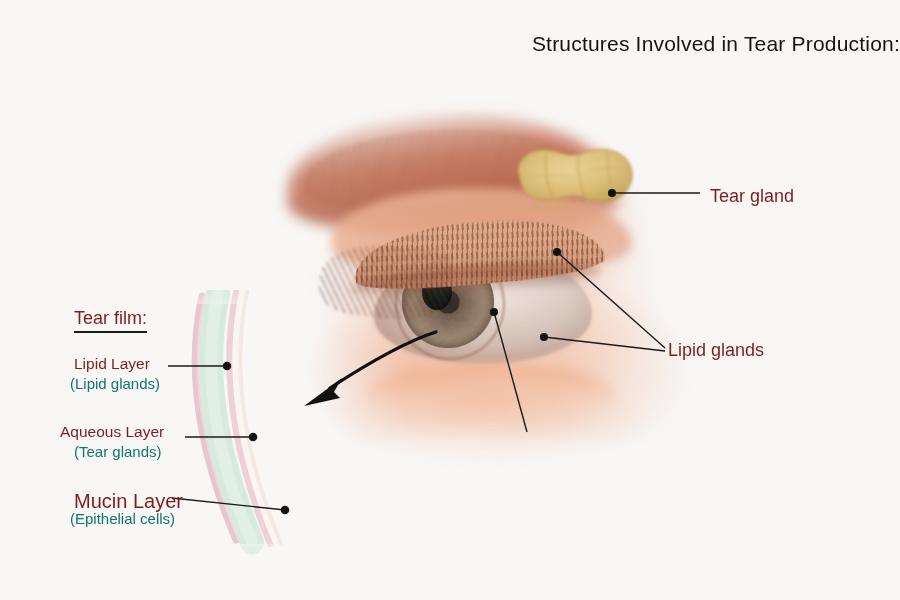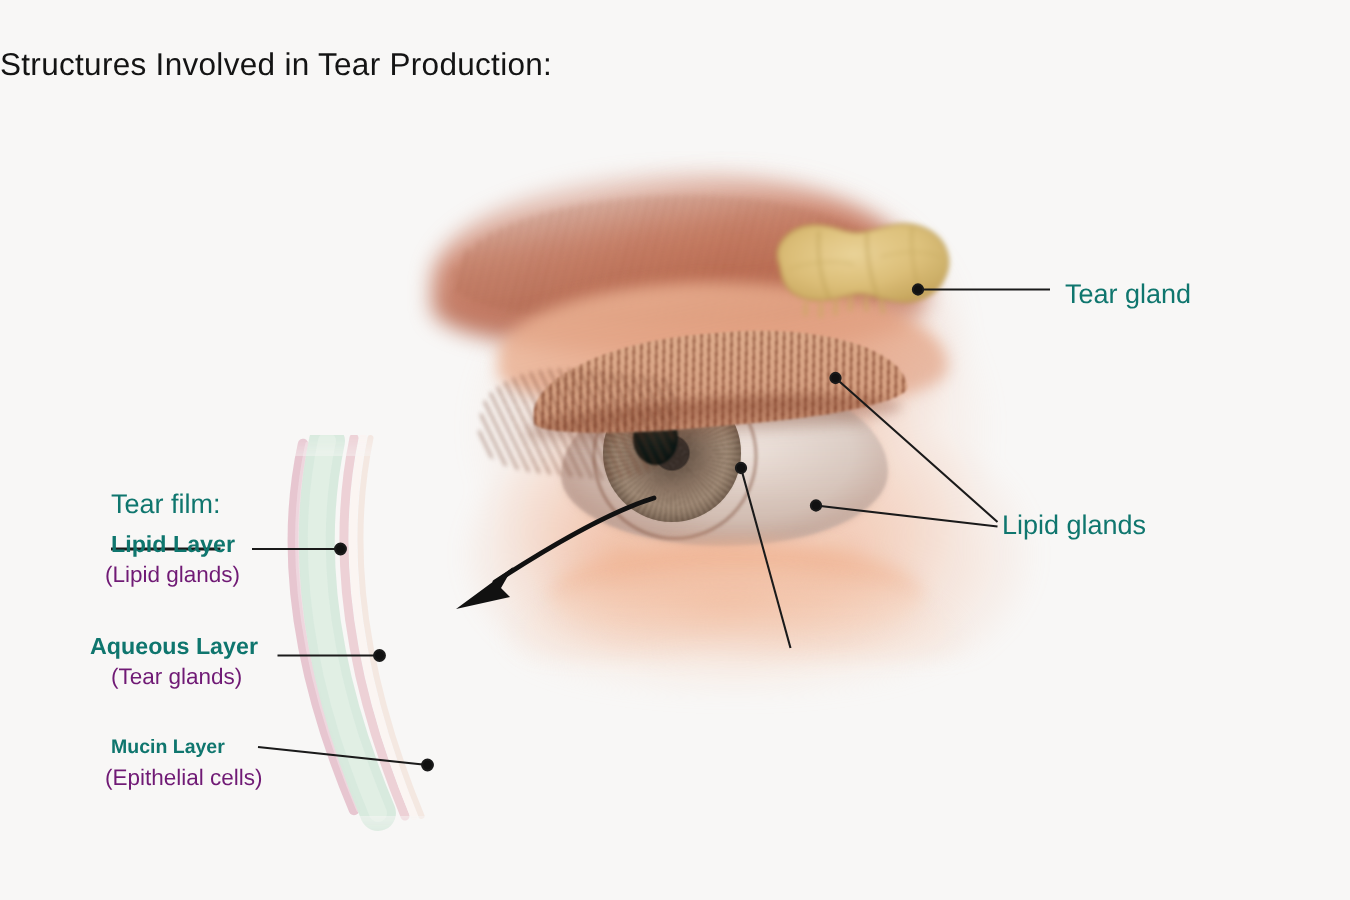"Structures Involved in Tear Production:" #title { text-align: left -> right }
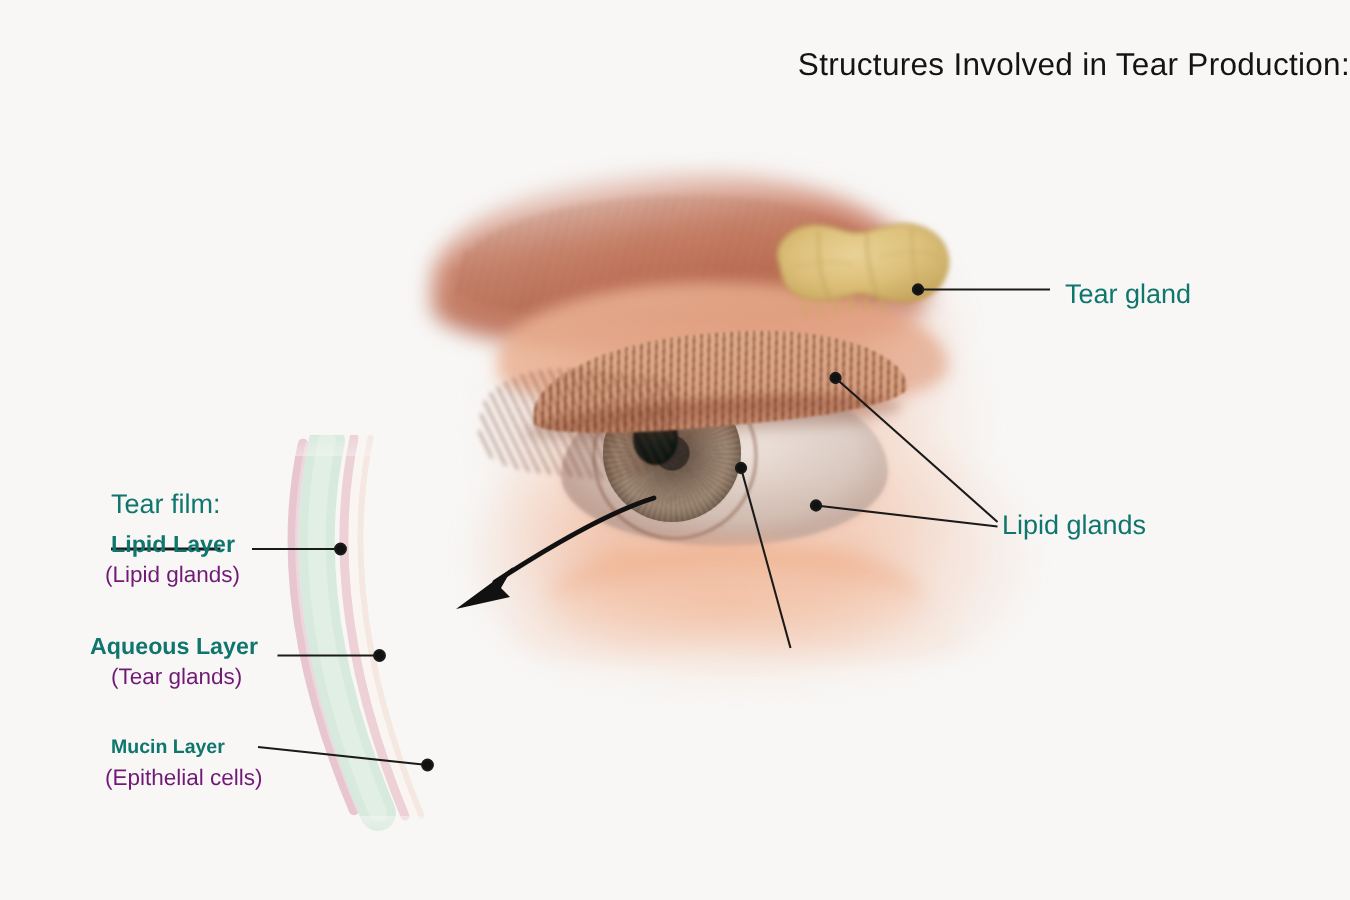"Tear gland" .label { color: #0f766e -> #7f1d1d }
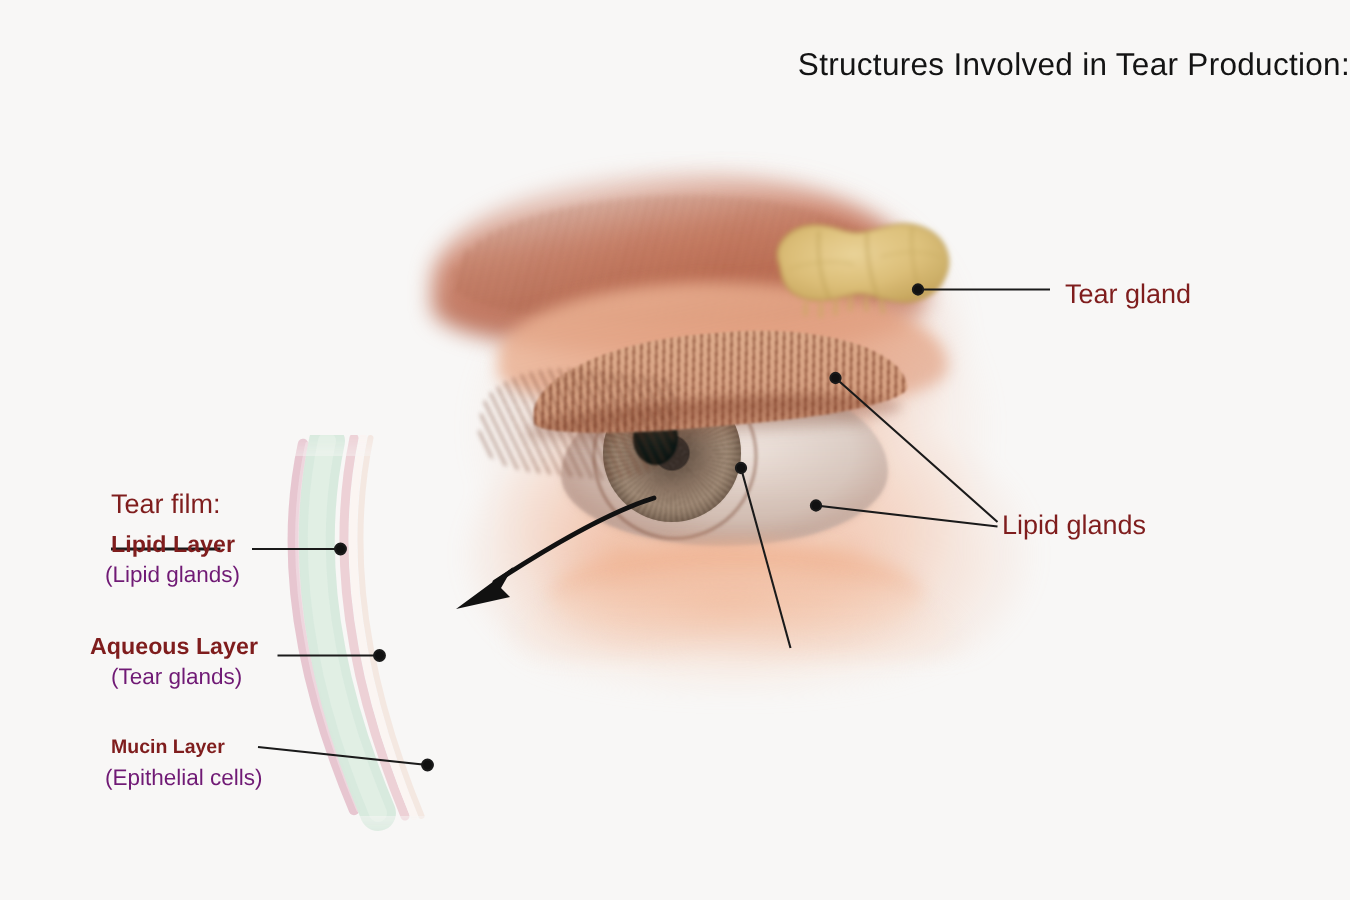"Tear film:" #lbl-tear-film { padding-bottom: 18px -> 2px; top: 326px -> 308px }
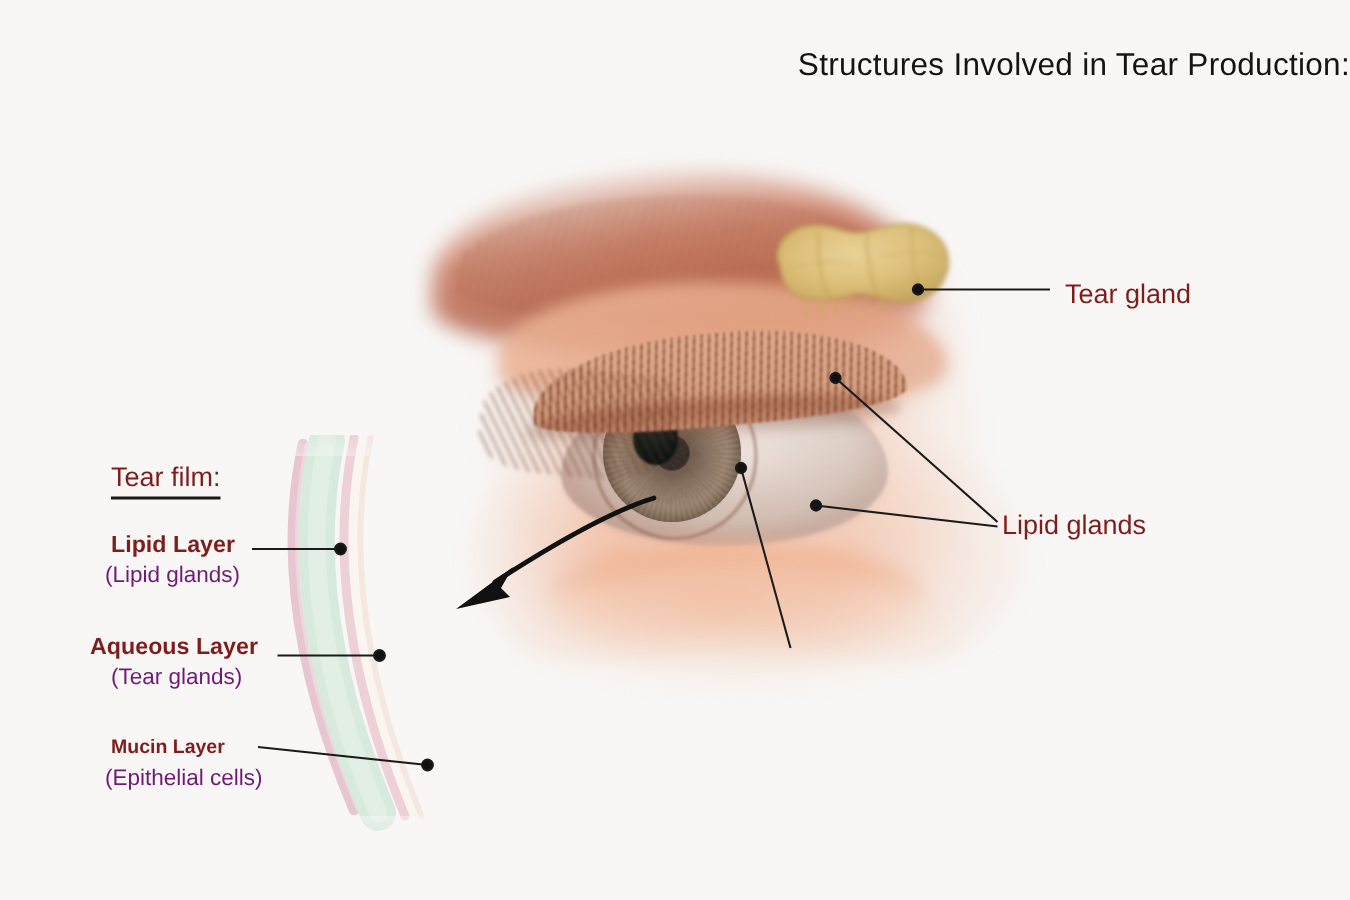"Lipid Layer" .bold { font-weight: bold -> normal }
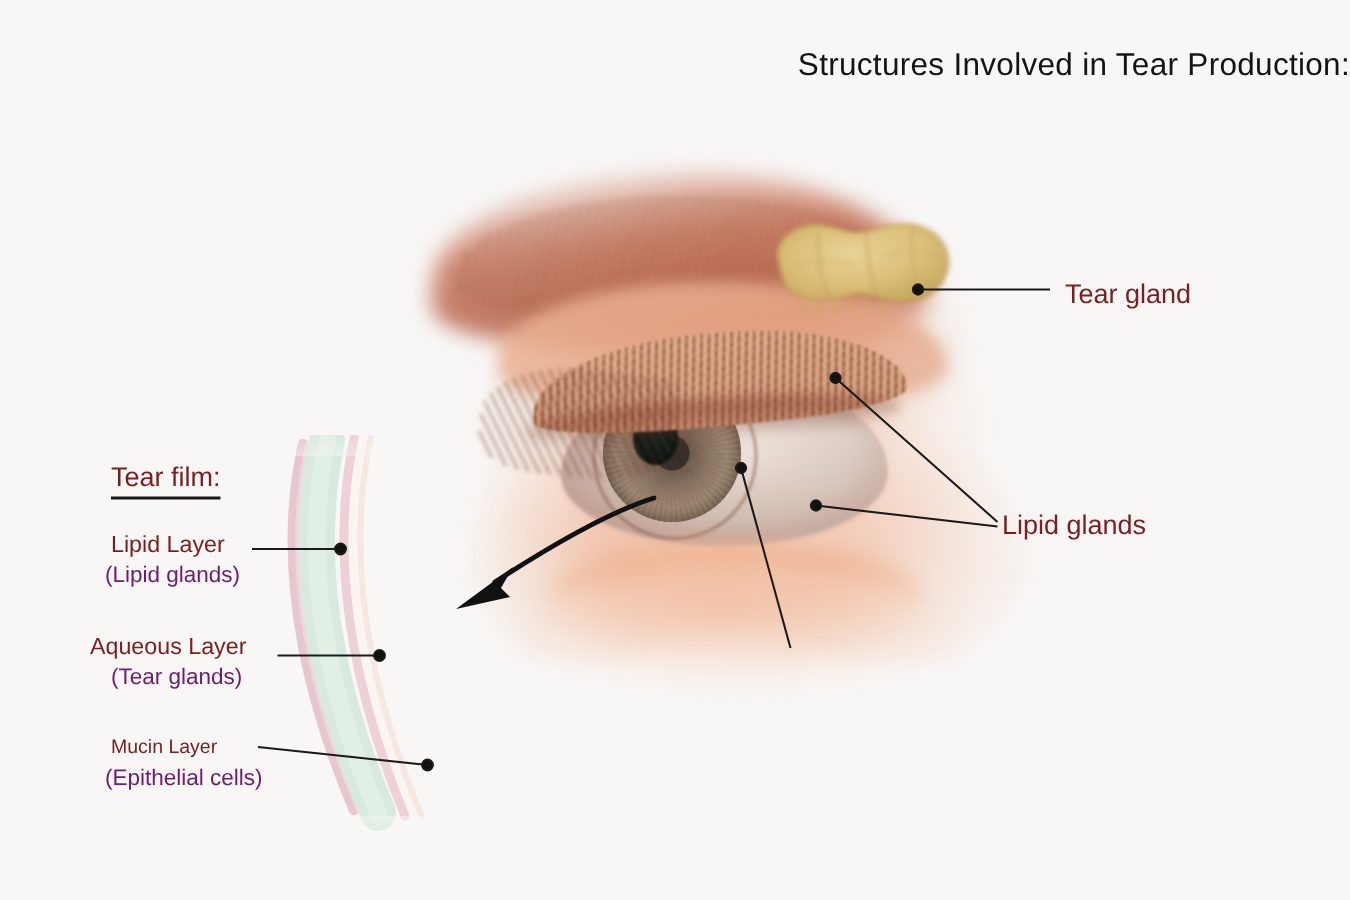"(Lipid glands)" .label-sub { color: #701a75 -> #0f766e }
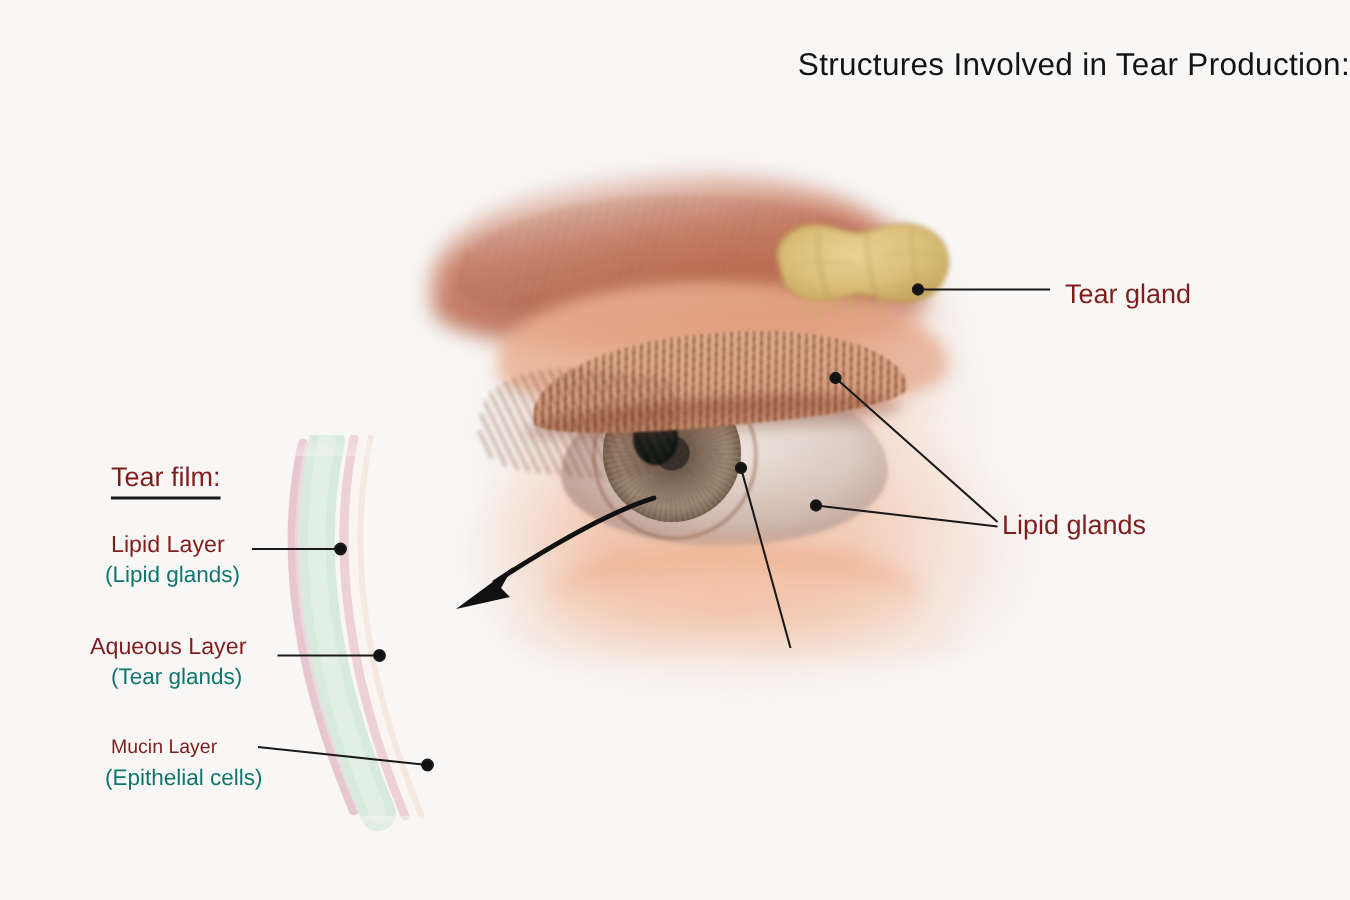"Mucin Layer" #lbl-mucin-layer { font-size: 13px -> 20px }
